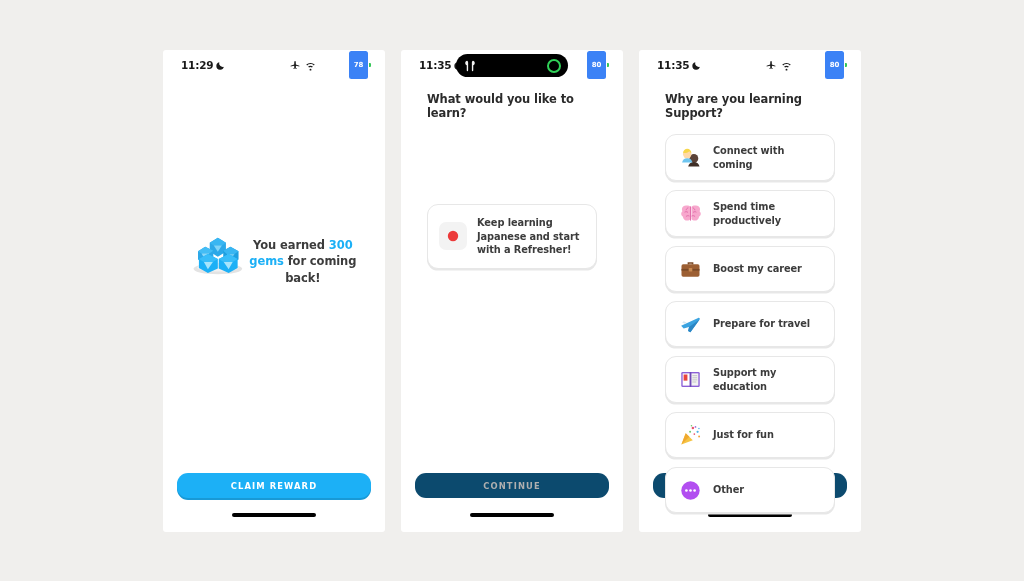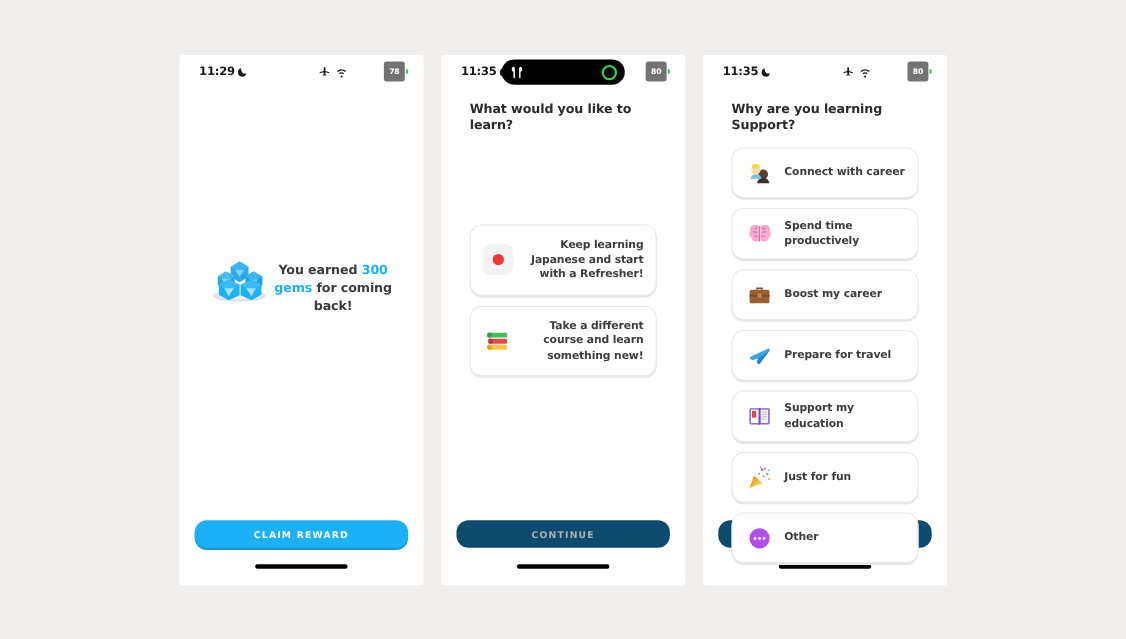"78" .battery-body { background: #737373 -> #3b82f6; height: 18px -> 28px }
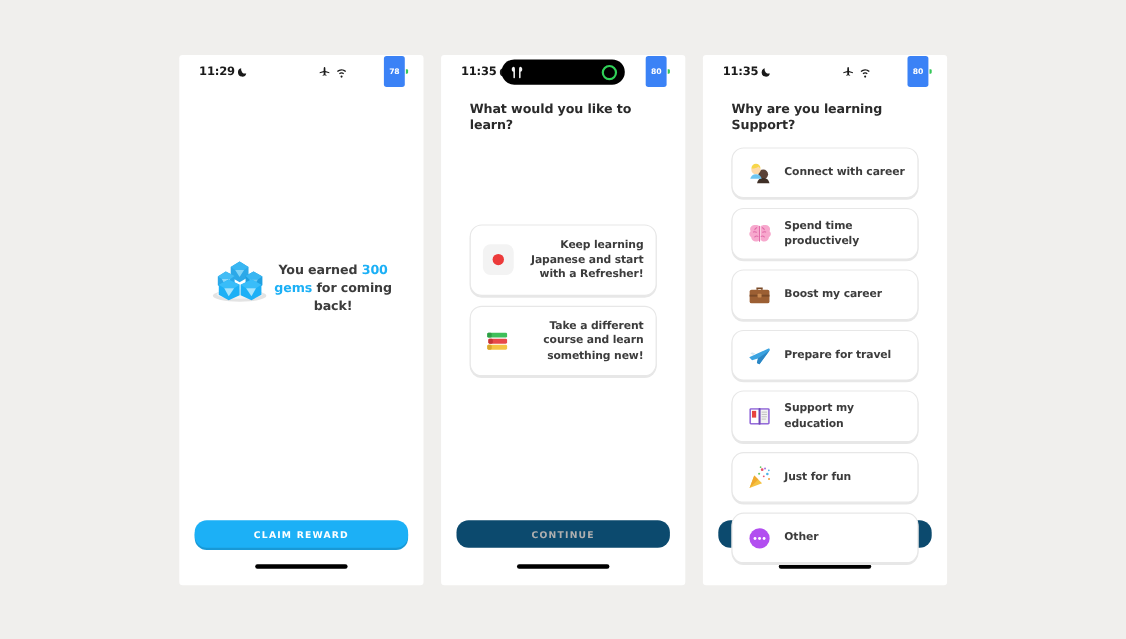"Connect with career" span.card-label { text: career -> coming }
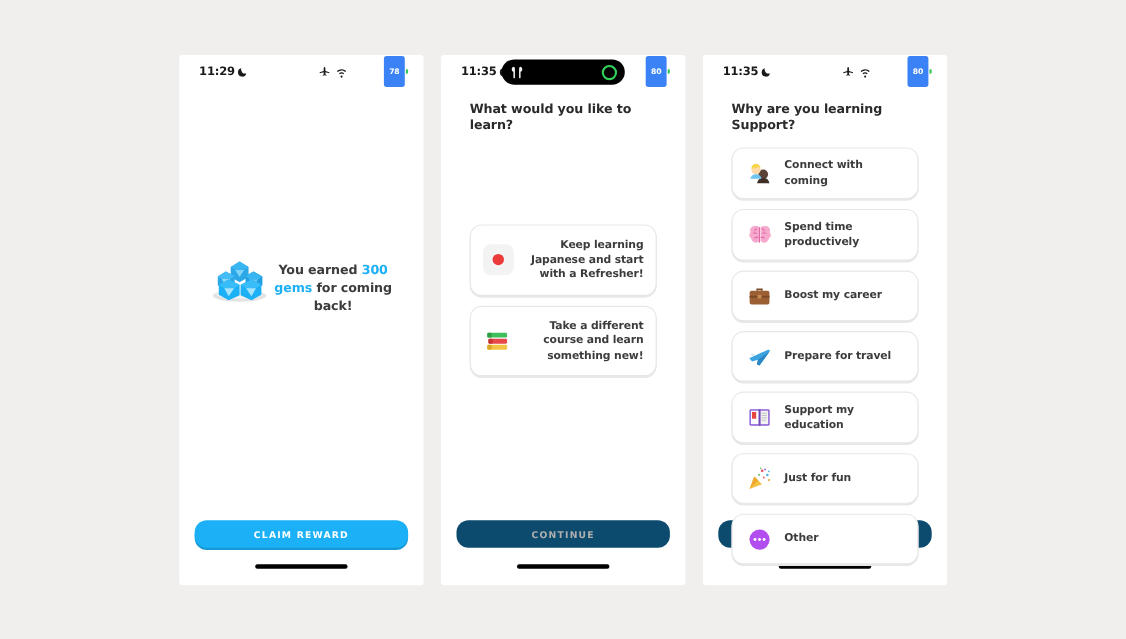"Keep learning Japanese and start" .card-tall { text-align: right -> none }
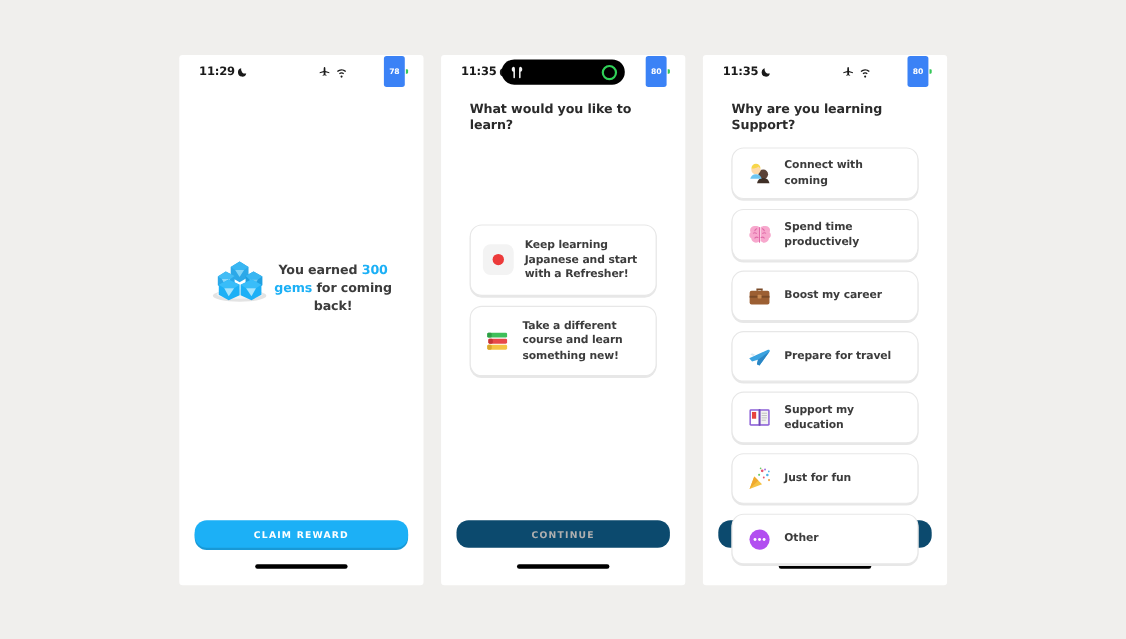"Take a different course and" div.card { html: <div> <span> <svg> <rect></rect> <rect></rect> <rect></rect> <rect></rect> <rect></rect> <rect></rect> </svg> </span> <span>Take a different course and learn something new!</span> </div> -> none }
